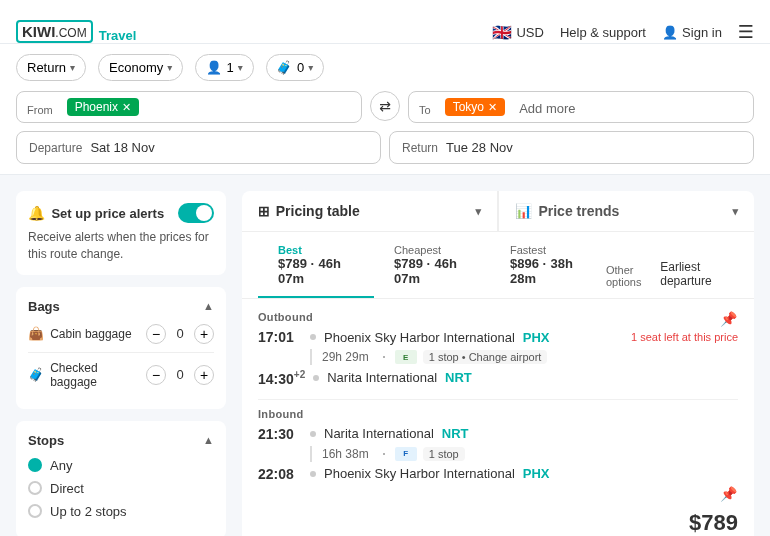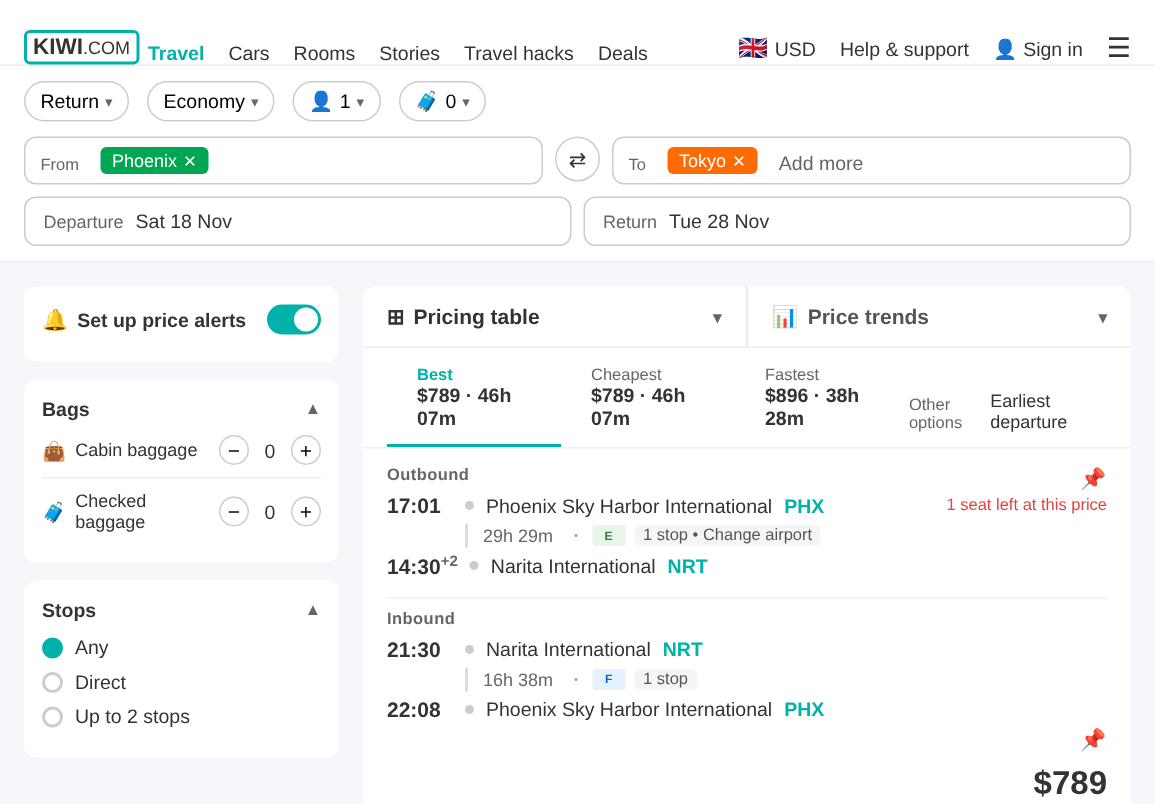"Cars" div.nav-links { html: <div> <span>Cars</span> <span>Rooms</span> <span>Stories</span> <span>Travel hacks</span> <span>Deals</span> </div> -> none }
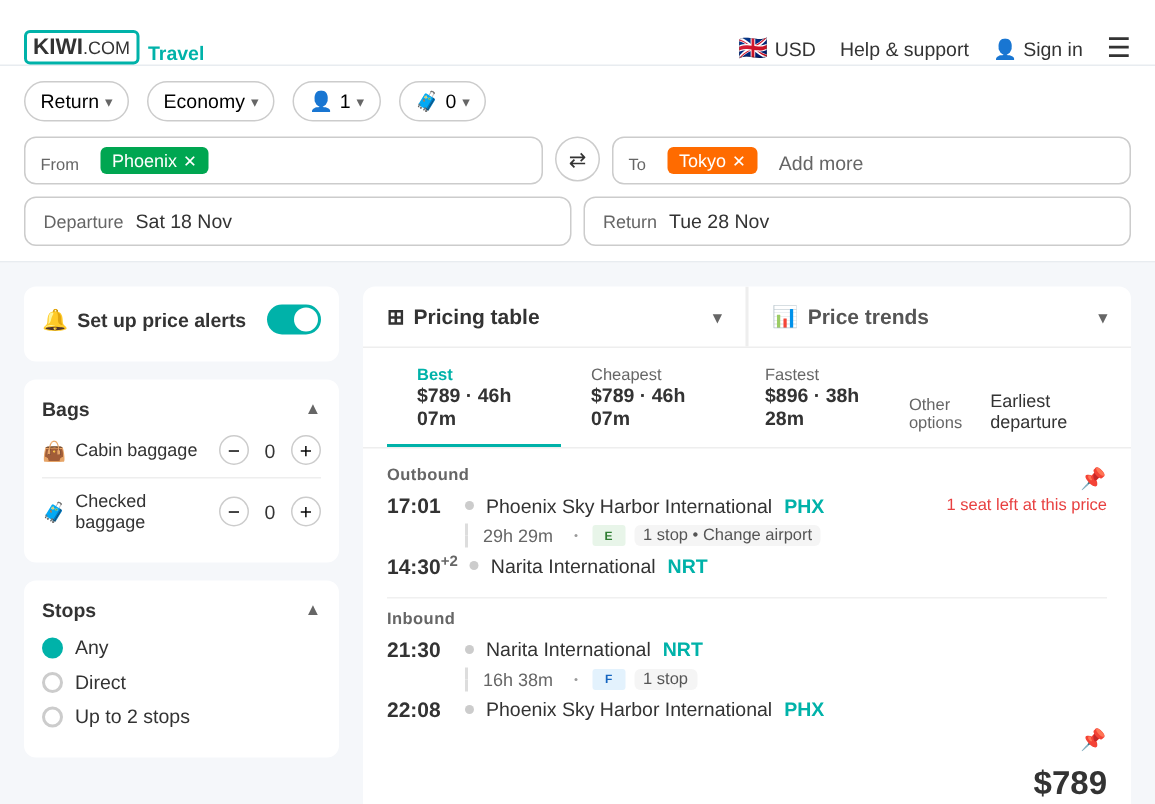"Receive alerts when the prices" p.alert-desc { html: none -> <p>Receive alerts when the prices for this route change.</p> }
